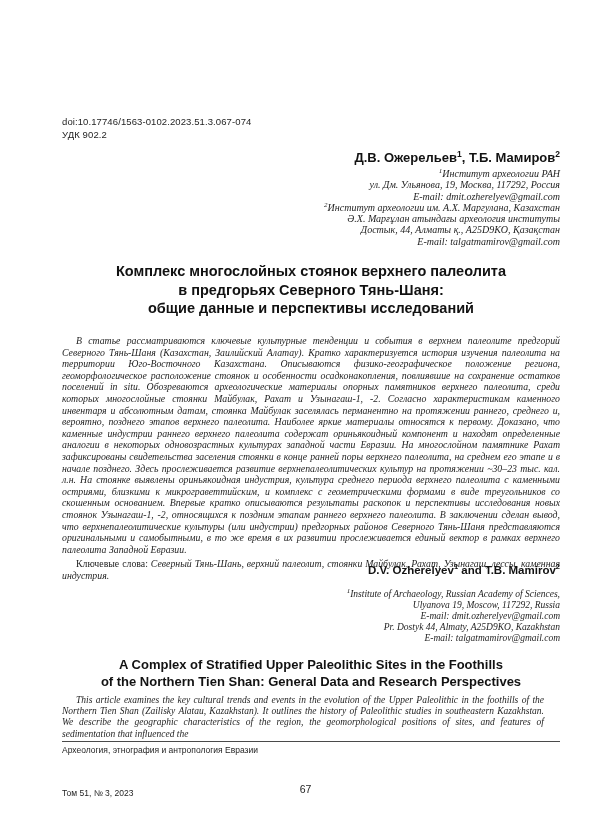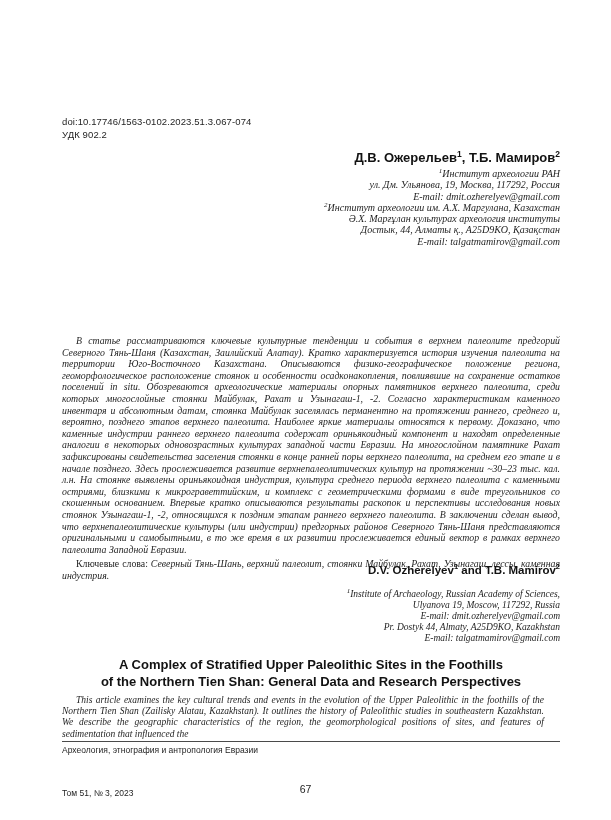"Ә.Х. Марғұлан культурах археология" span { text: культурах -> атындағы }
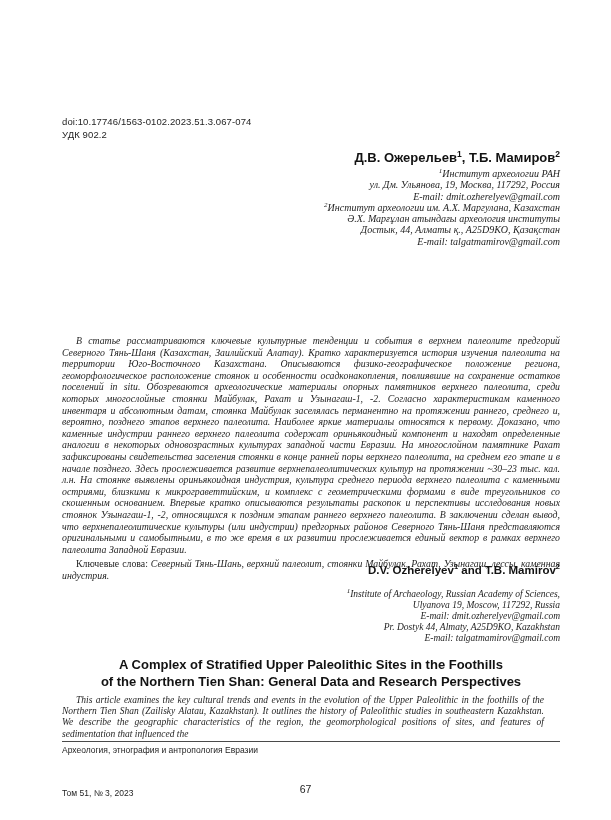"Комплекс многослойных стоянок верхнего" div.content-col { html: none -> <div> <h1> <div>Комплекс многослойных стоянок верхнего палеолита</div> <div>в предгорьях Северного Тянь-Шаня:</div> <div>общие данные и перспективы исследований</div> </h1> </div> }
